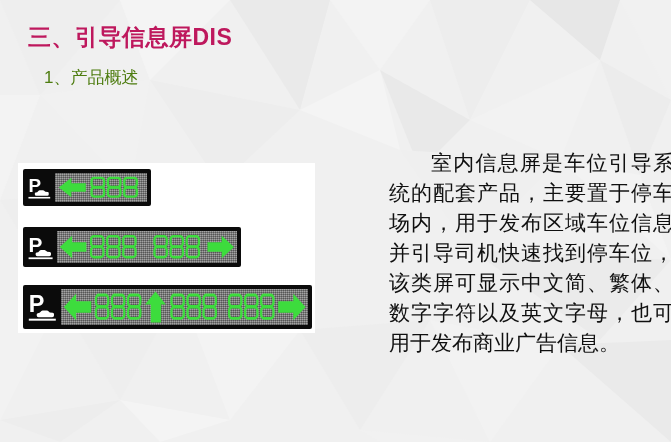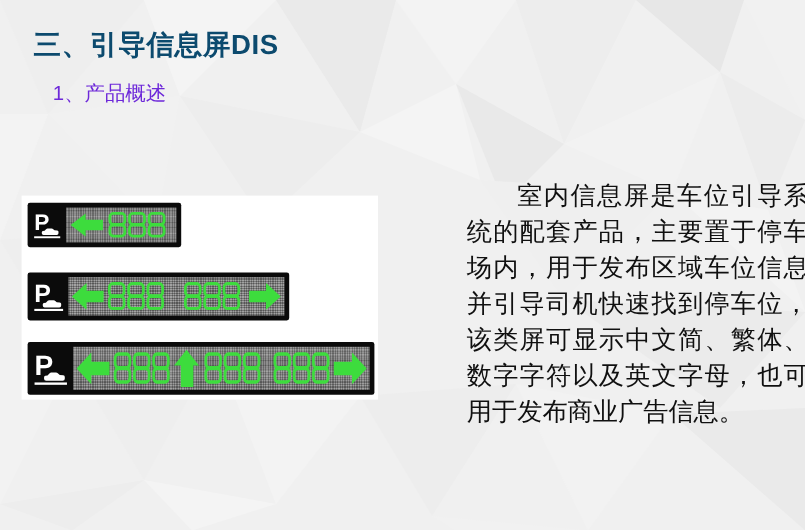"三、引导信息屏DIS" #title { color: #0c4a6e -> #be185d }
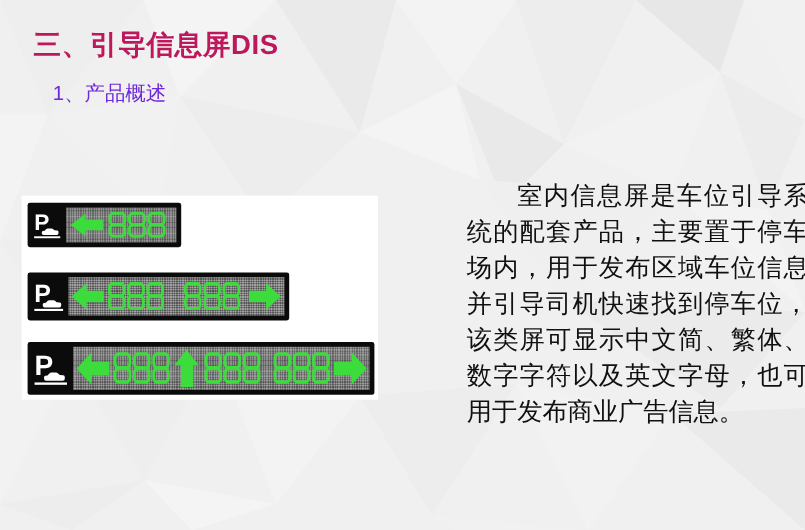"1、产品概述" #subtitle { color: #6d28d9 -> #4d7c0f }
